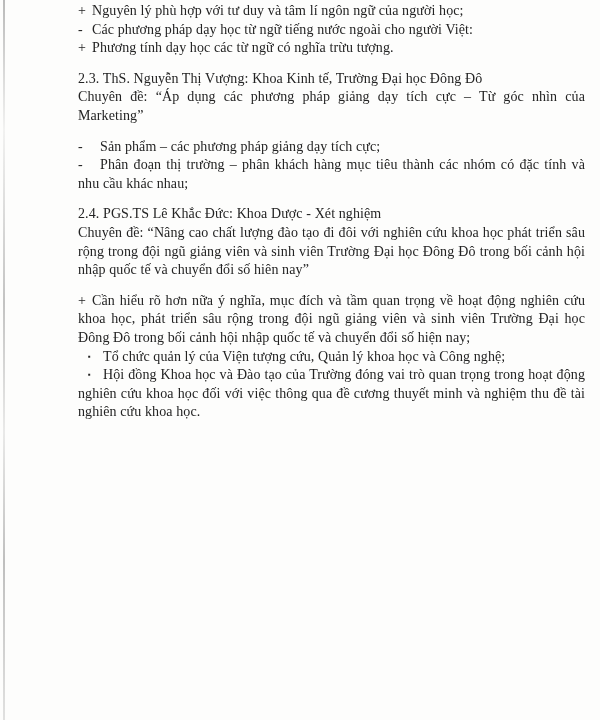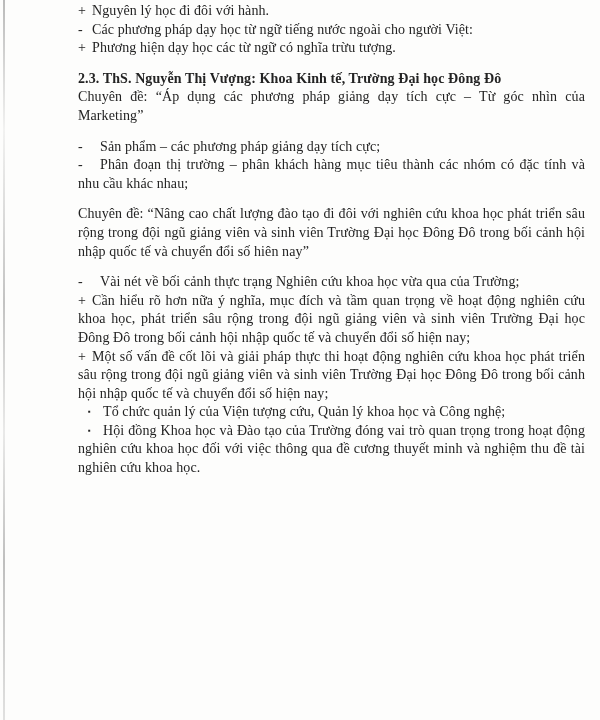"+ Nguyên lý phù hợp" p { html: none -> <p><span>+</span><span>Nguyên lý phù hợp với tư duy và tâm lí ngôn ngữ của người học;</span></p> }
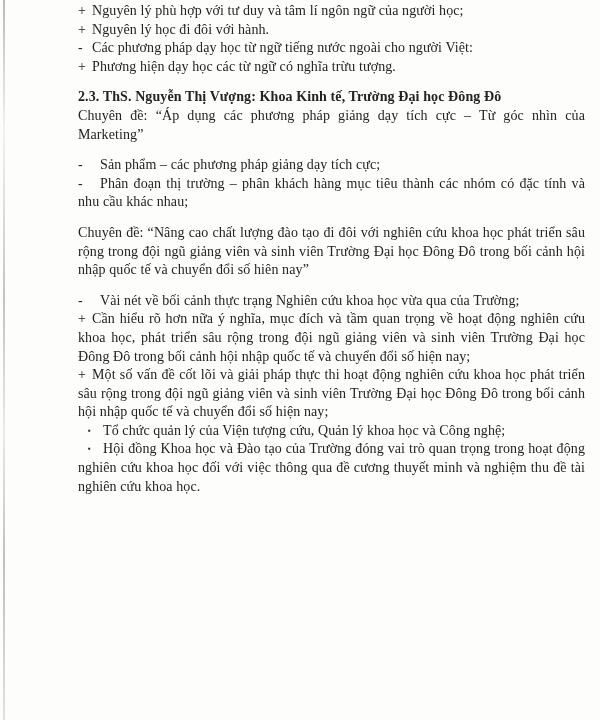"+ Nguyên lý học đi" p { html: <p><span>+</span><span>Nguyên lý học đi đôi với hành.</span></p> -> none }
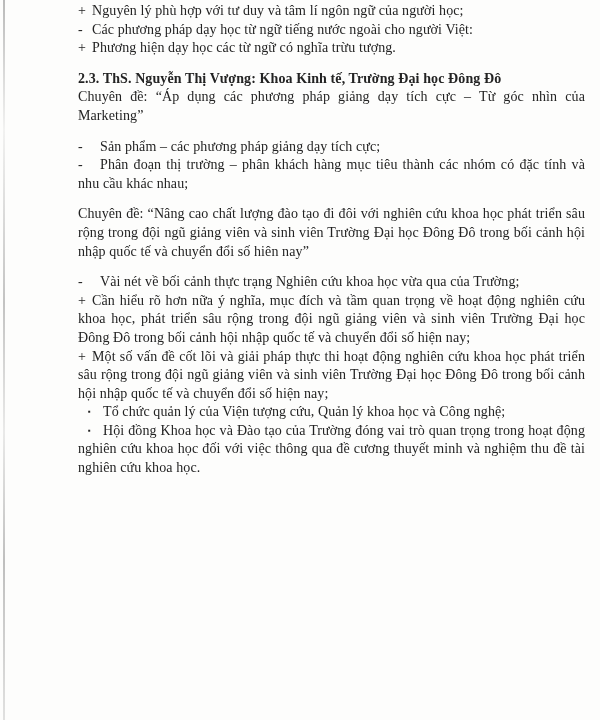"Phương hiện dạy học các" span { text: hiện -> tính }
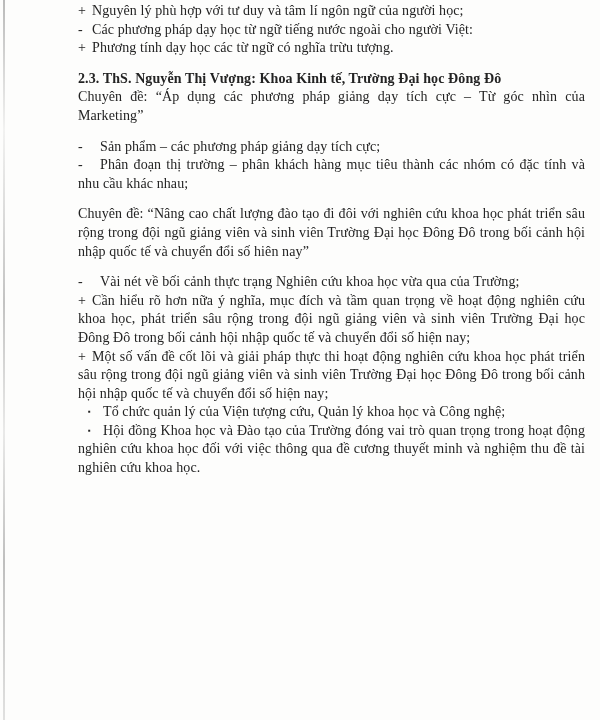"2.3. ThS. Nguyễn Thị Vượng:" .hd { font-weight: bold -> normal }
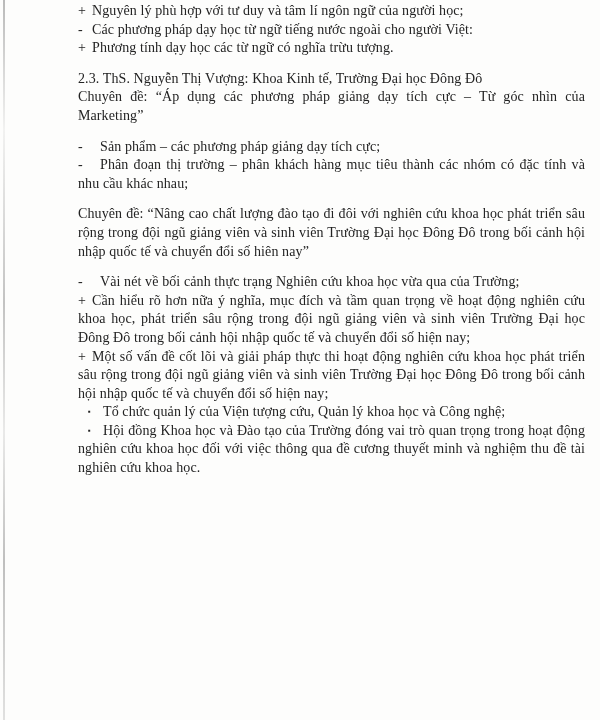"2.4. PGS.TS Lê Khắc Đức:" p.hd { html: none -> <p>2.4. PGS.TS Lê Khắc Đức: Khoa Dược - Xét nghiệm</p> }
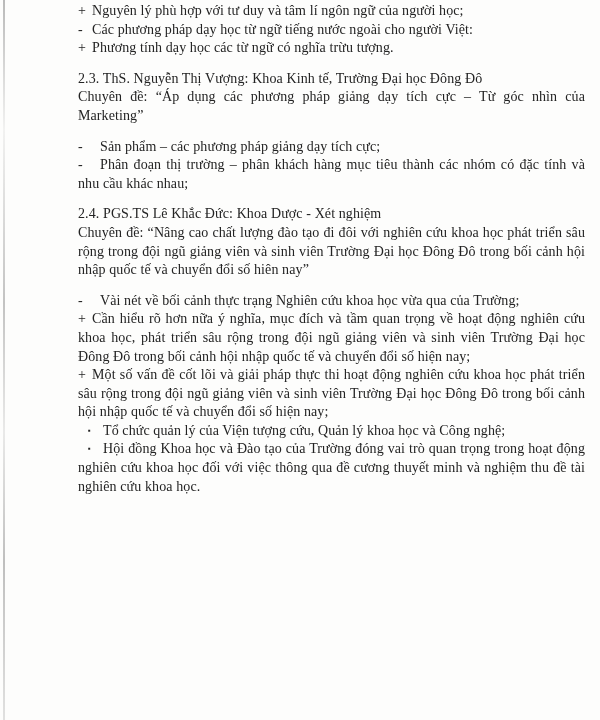"- Vài nét về bối" p { html: <p><span>-</span><span>Vài nét về bối cảnh thực trạng Nghiên cứu khoa học vừa qua của Trường;</span></p> -> none }
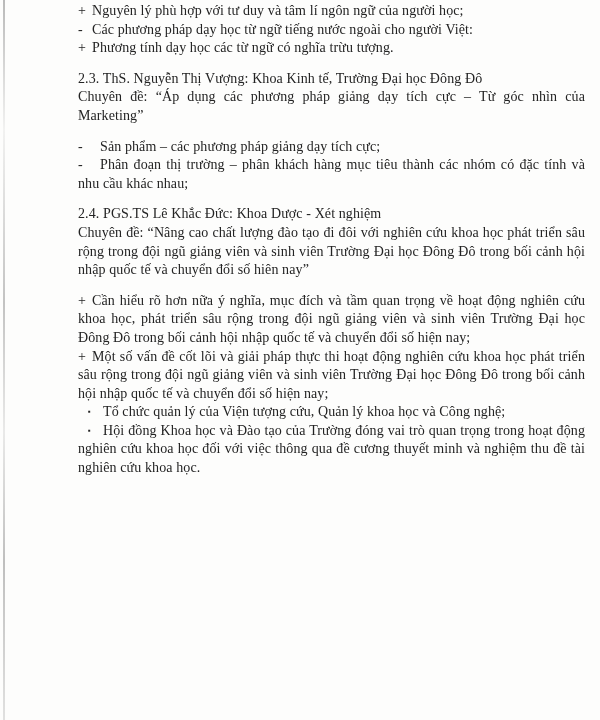"+ Một số vấn đề" p { html: <p><span>+</span><span>Một số vấn đề cốt lõi và giải pháp thực thi hoạt động nghiên cứu khoa học phát triển sâu rộng trong đội ngũ giảng viên và sinh viên Trường Đại học Đông Đô trong bối cảnh hội nhập quốc tế và chuyển đổi số hiện nay;</span></p> -> none }
